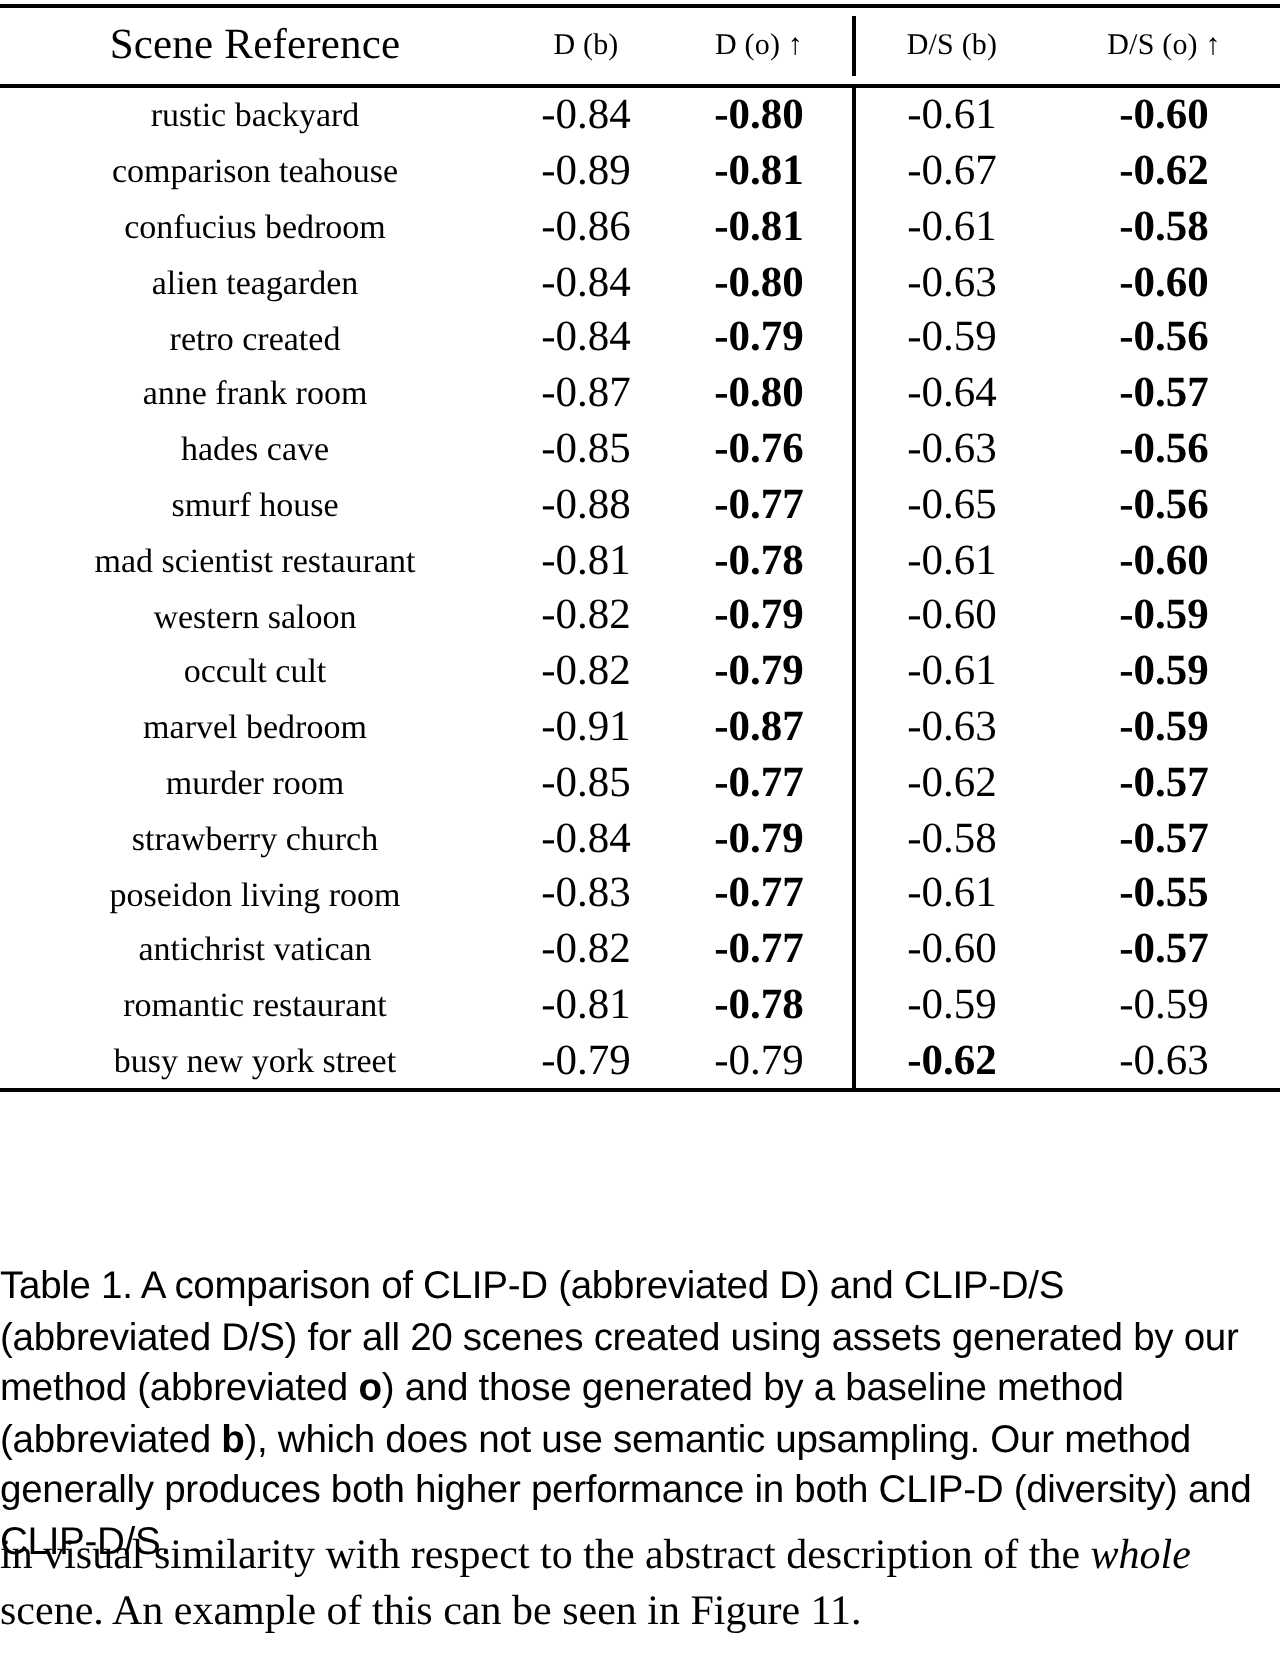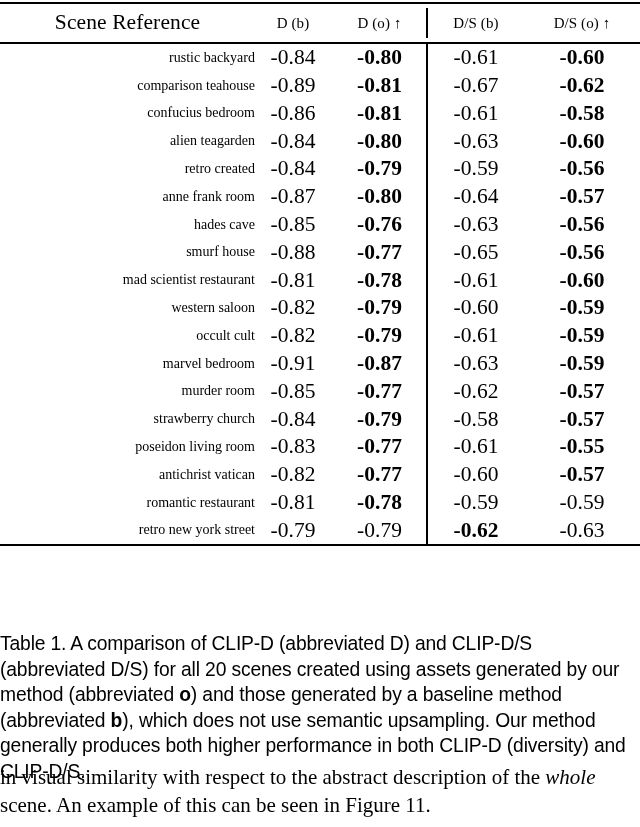"rustic backyard" tbody td.scene-cell { font-size: 14px -> 17px; text-align: right -> none }
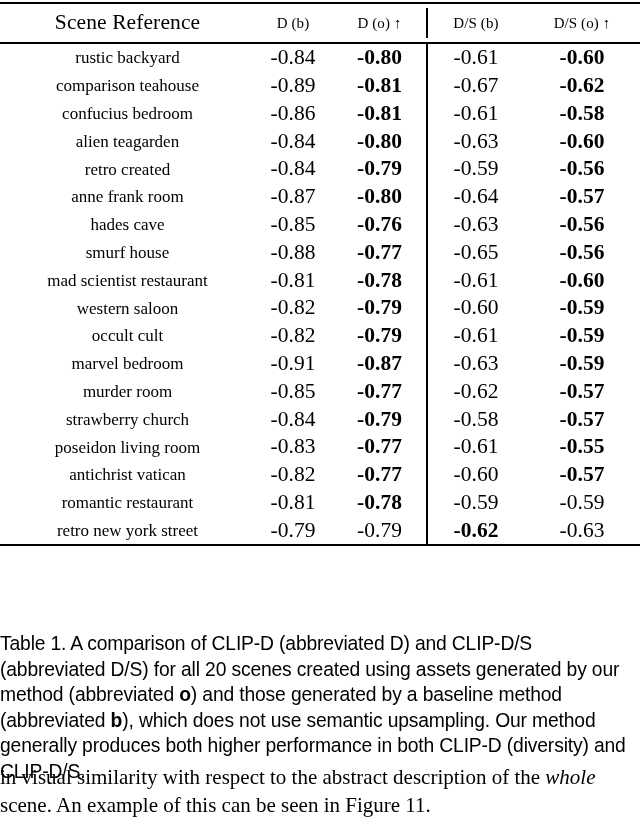"retro new york street" td.scene-cell { text: retro -> busy }
